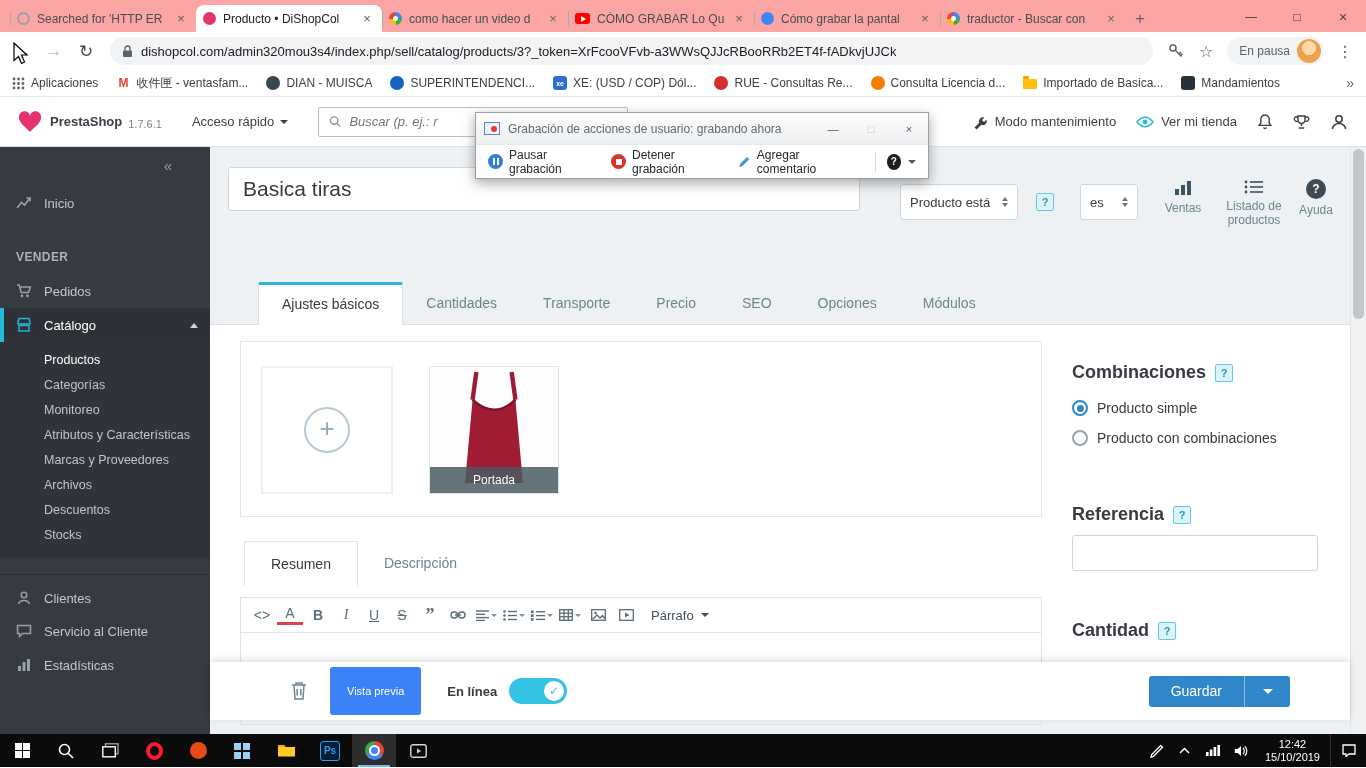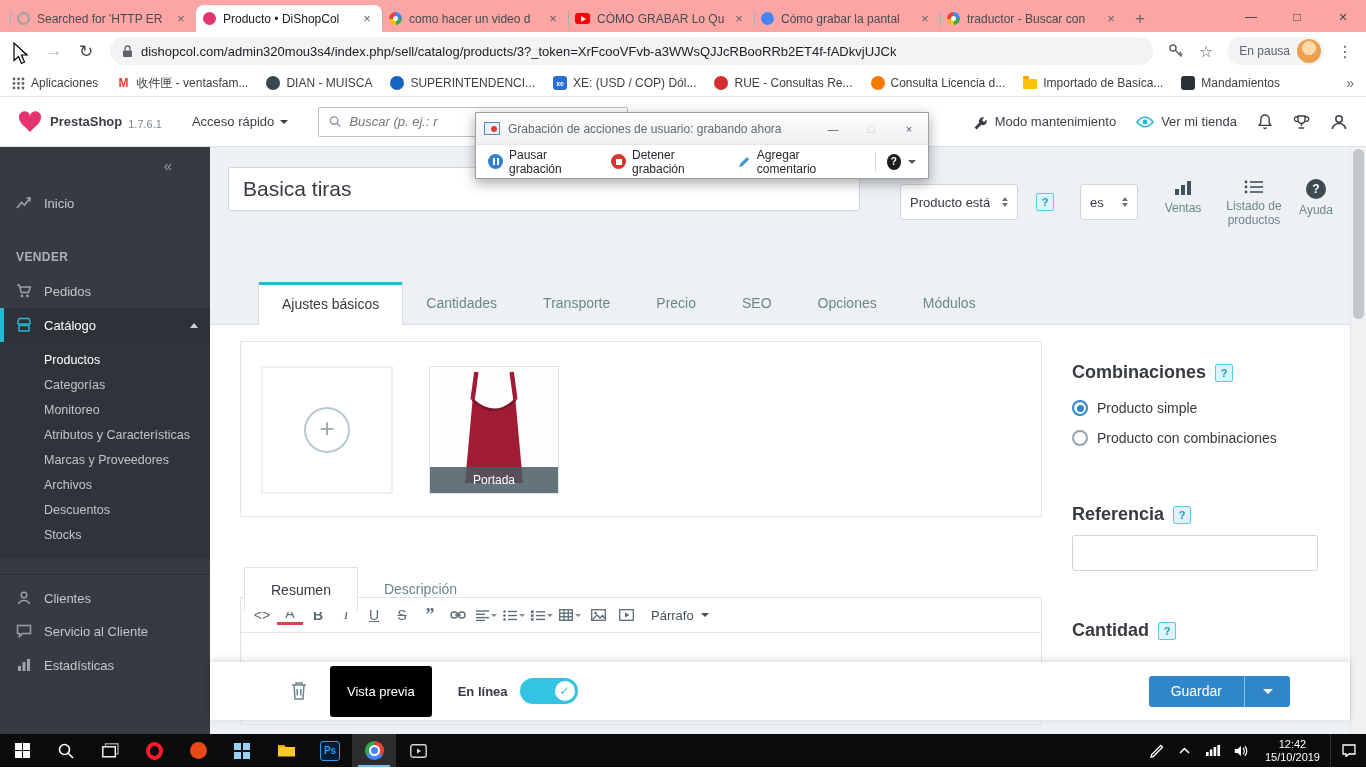"Resumen" .etabs { top: 242px -> 216px }
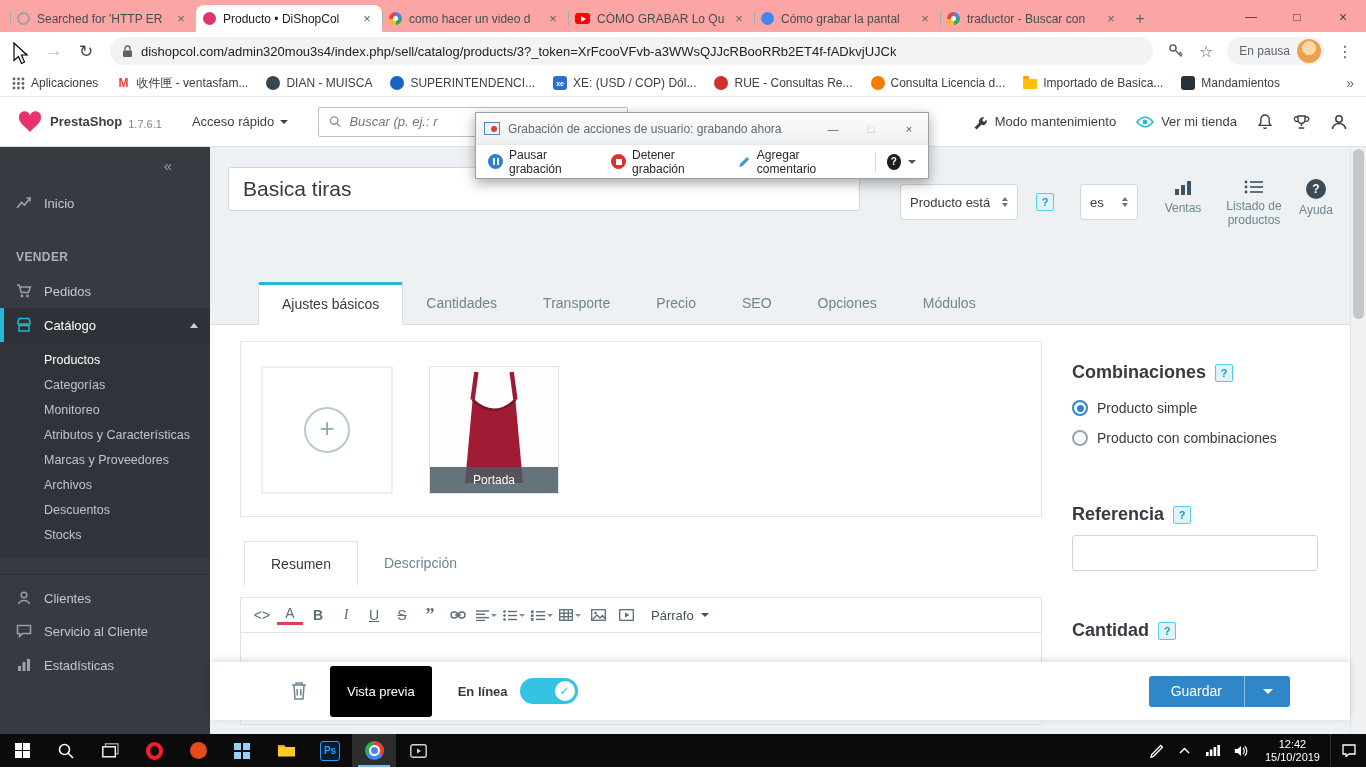"Vista previa" .btn-gray { background: #000000 -> #3b82f6; font-size: 13px -> 11px }
